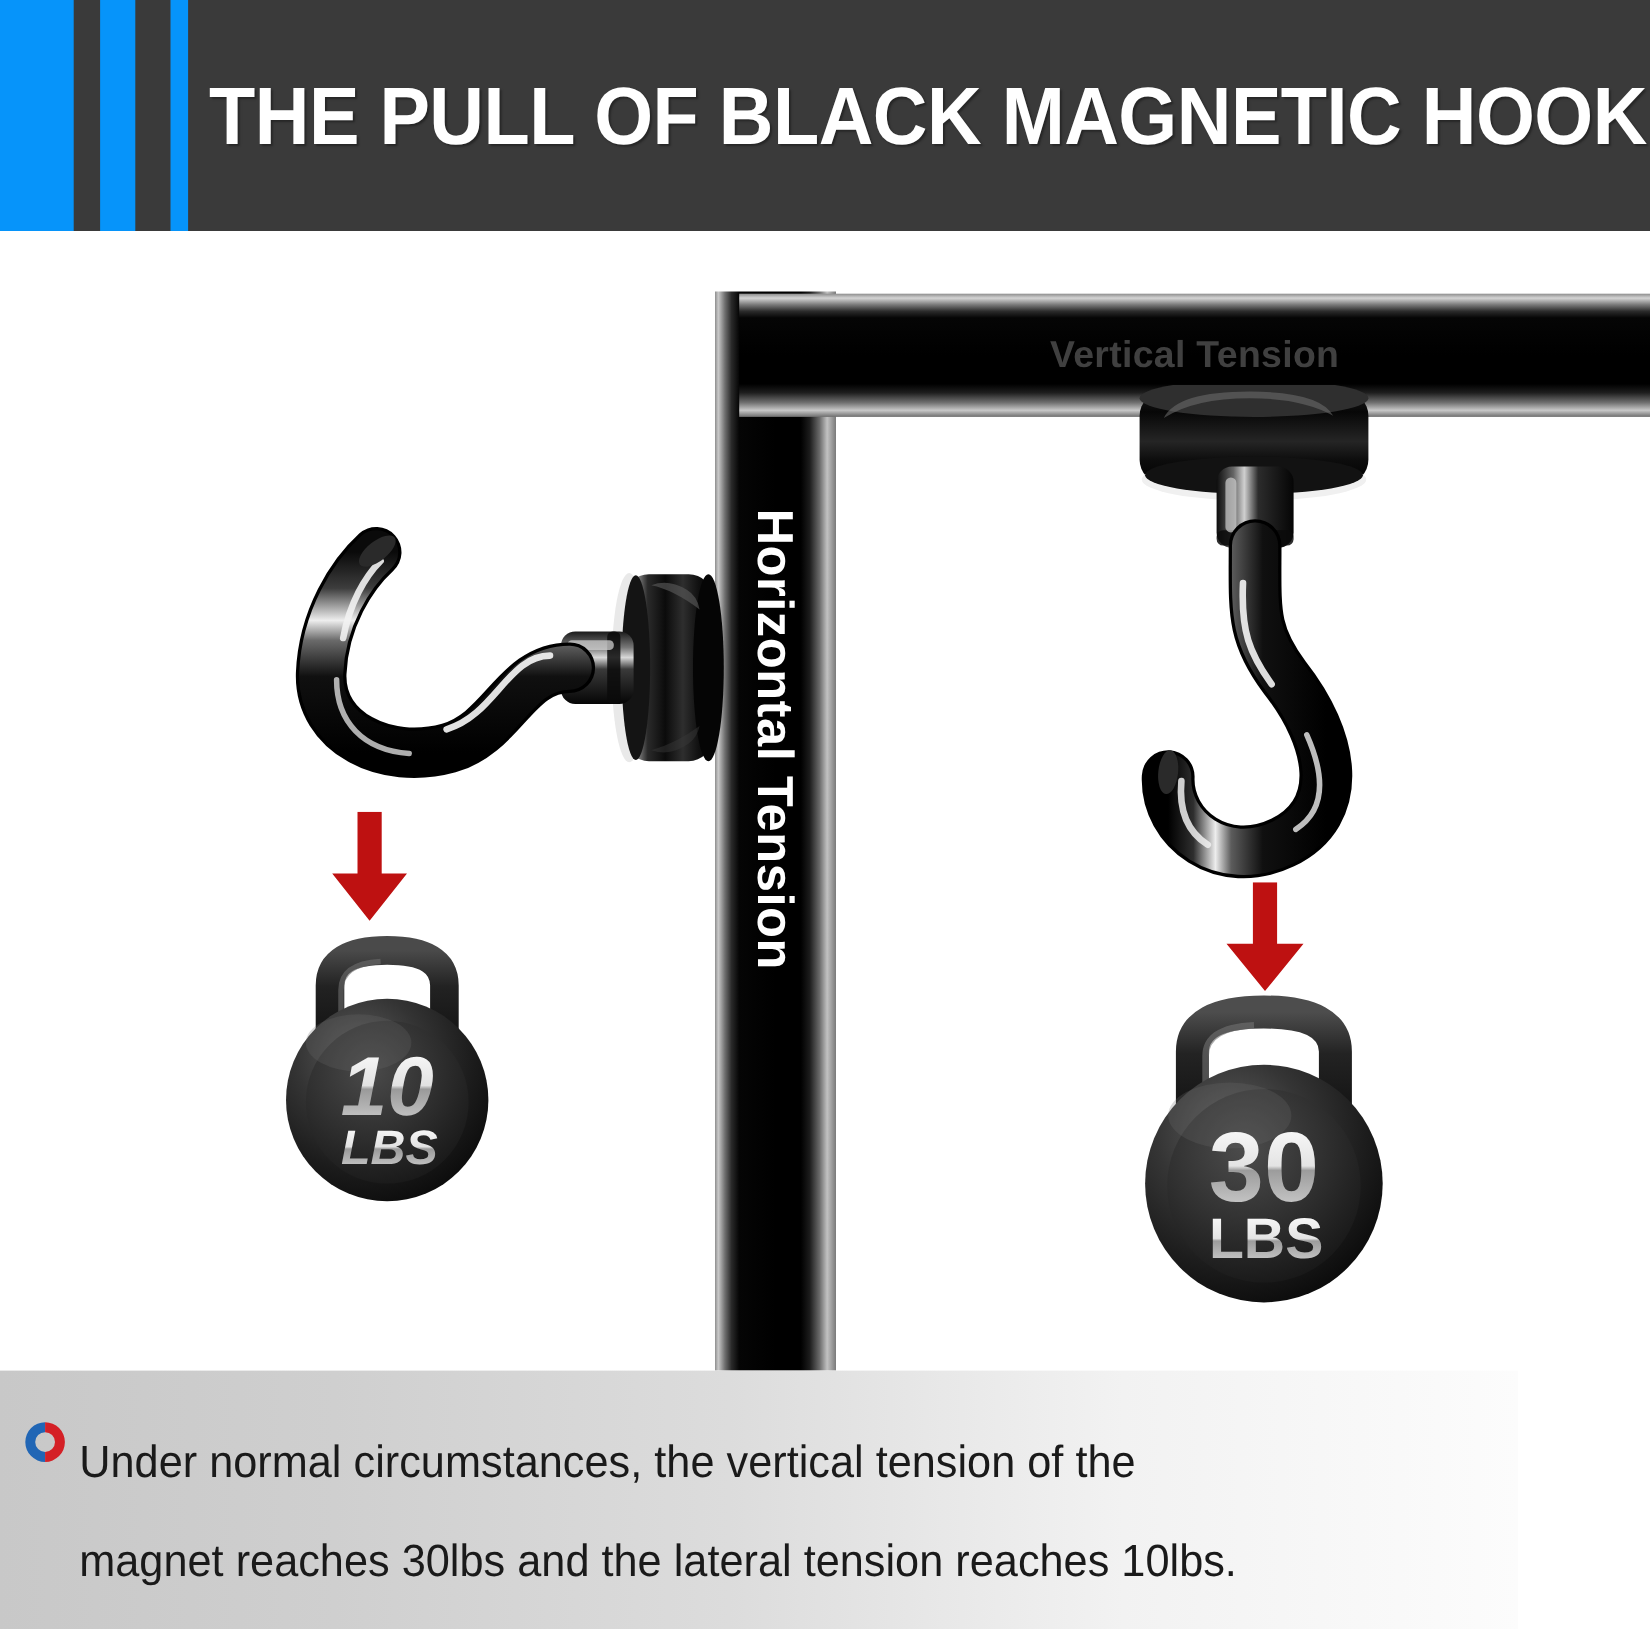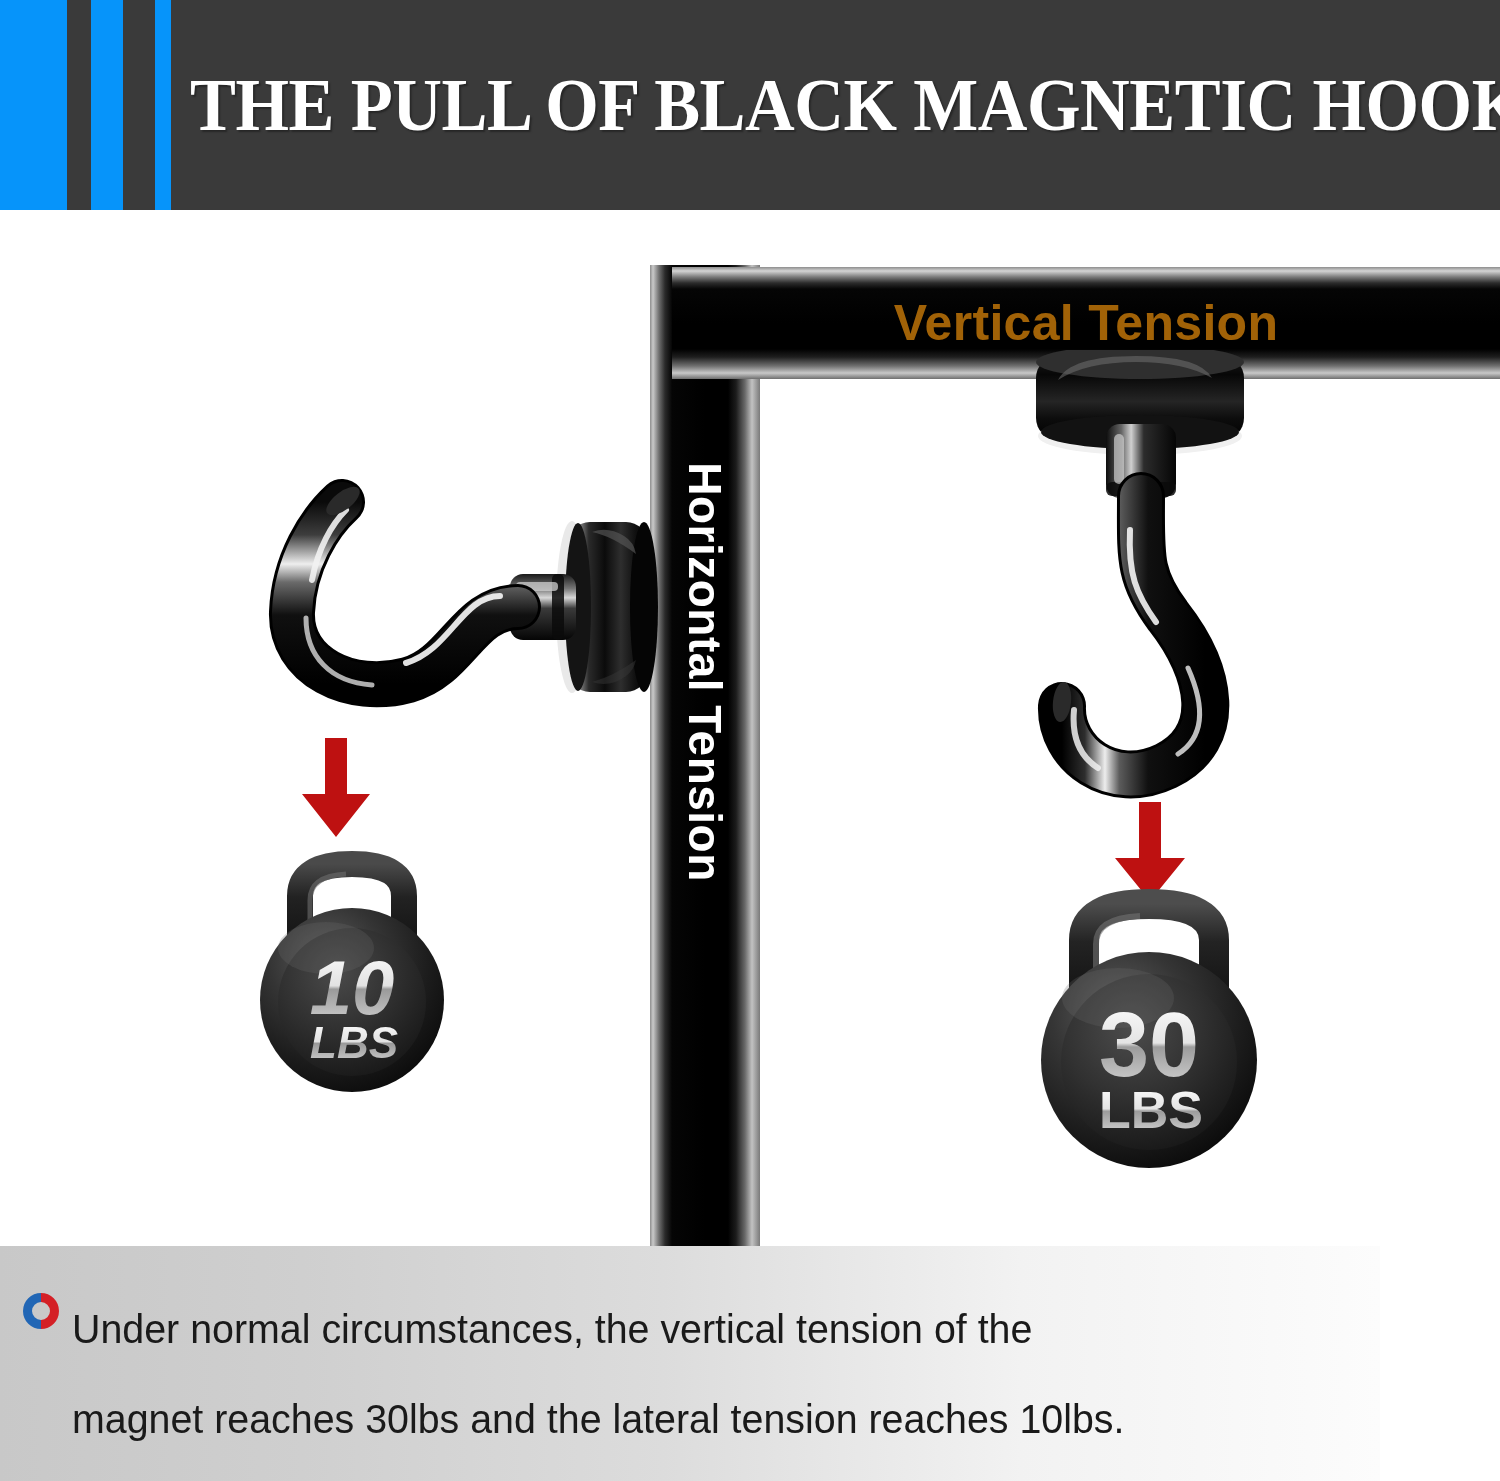"THE PULL OF BLACK MAGNETIC" #header { font-family: Liberation Serif, serif -> none }
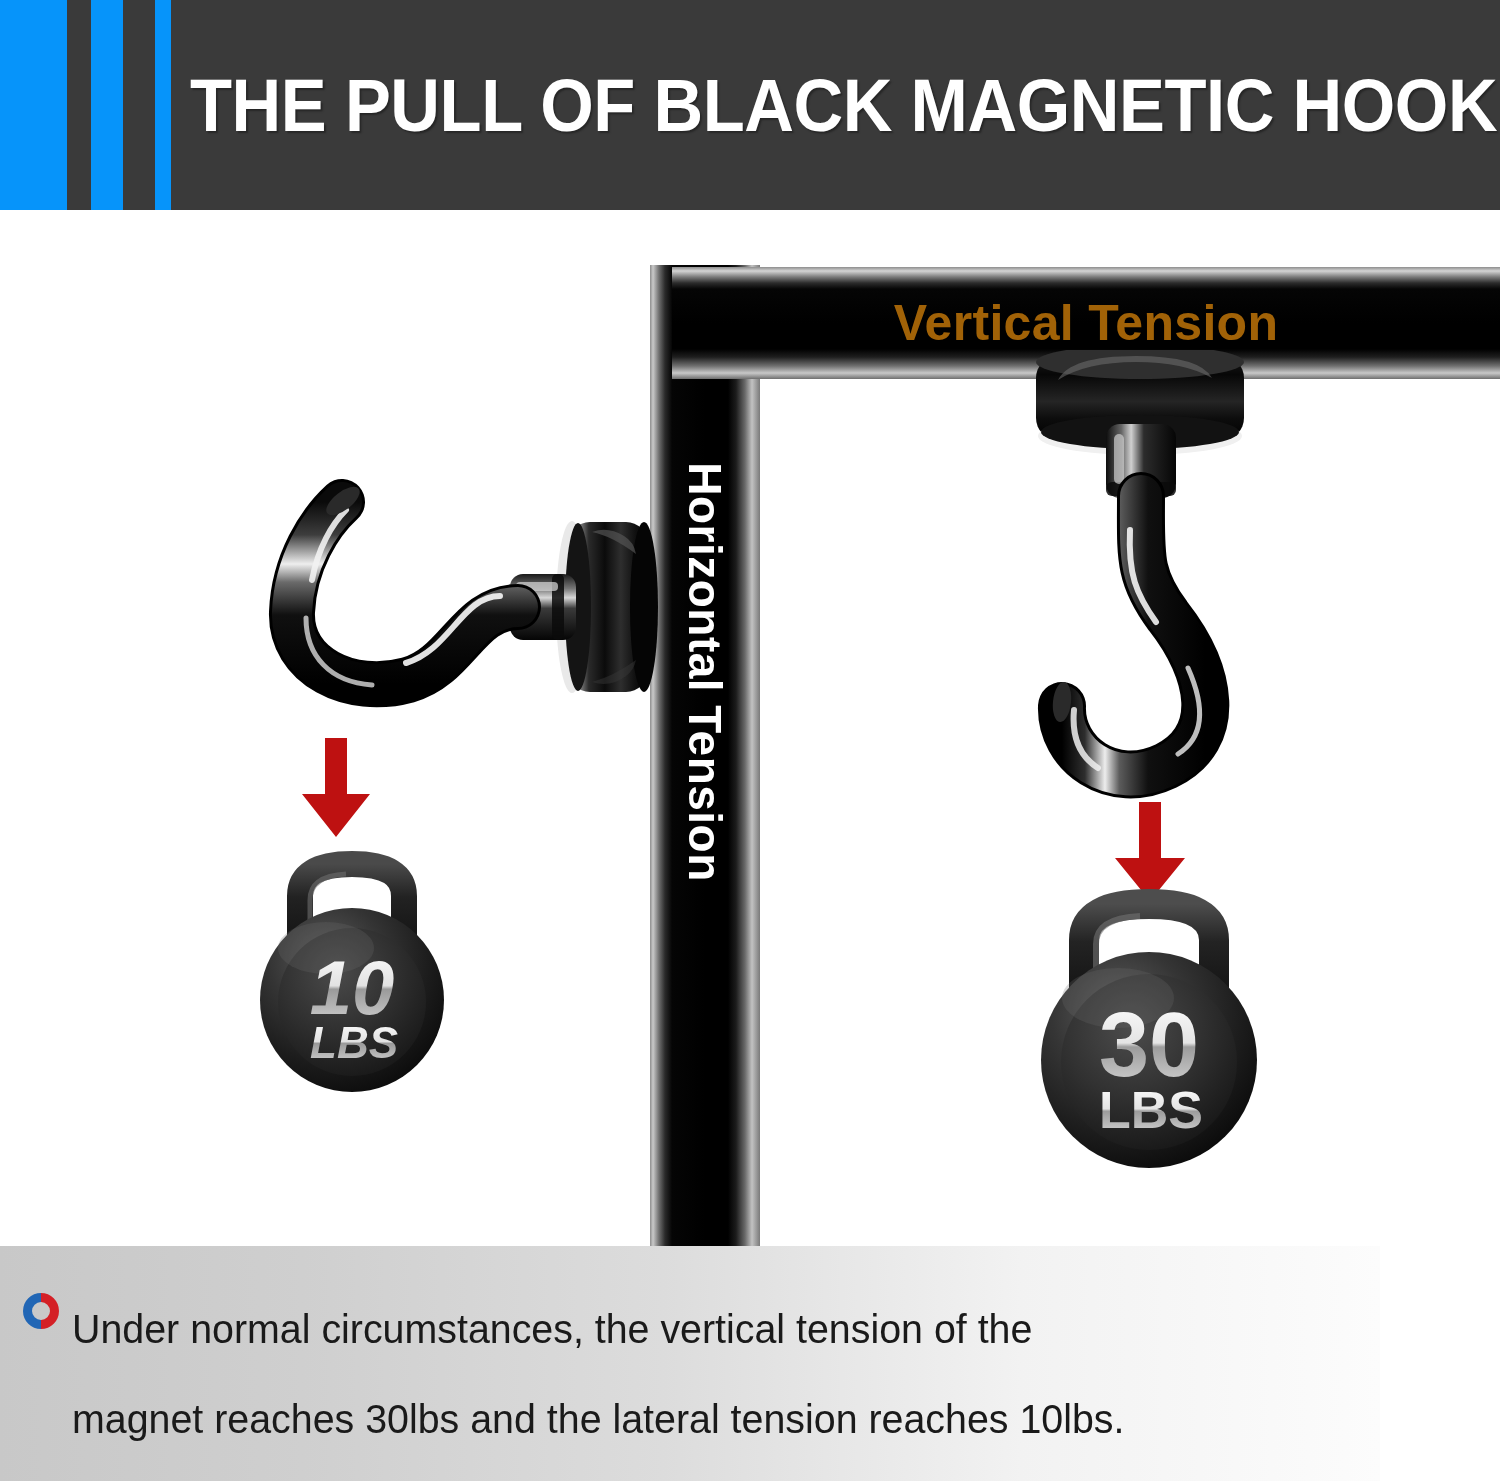"Vertical Tension" #hbar-label { color: #a16207 -> #404040; font-size: 50px -> 34px }
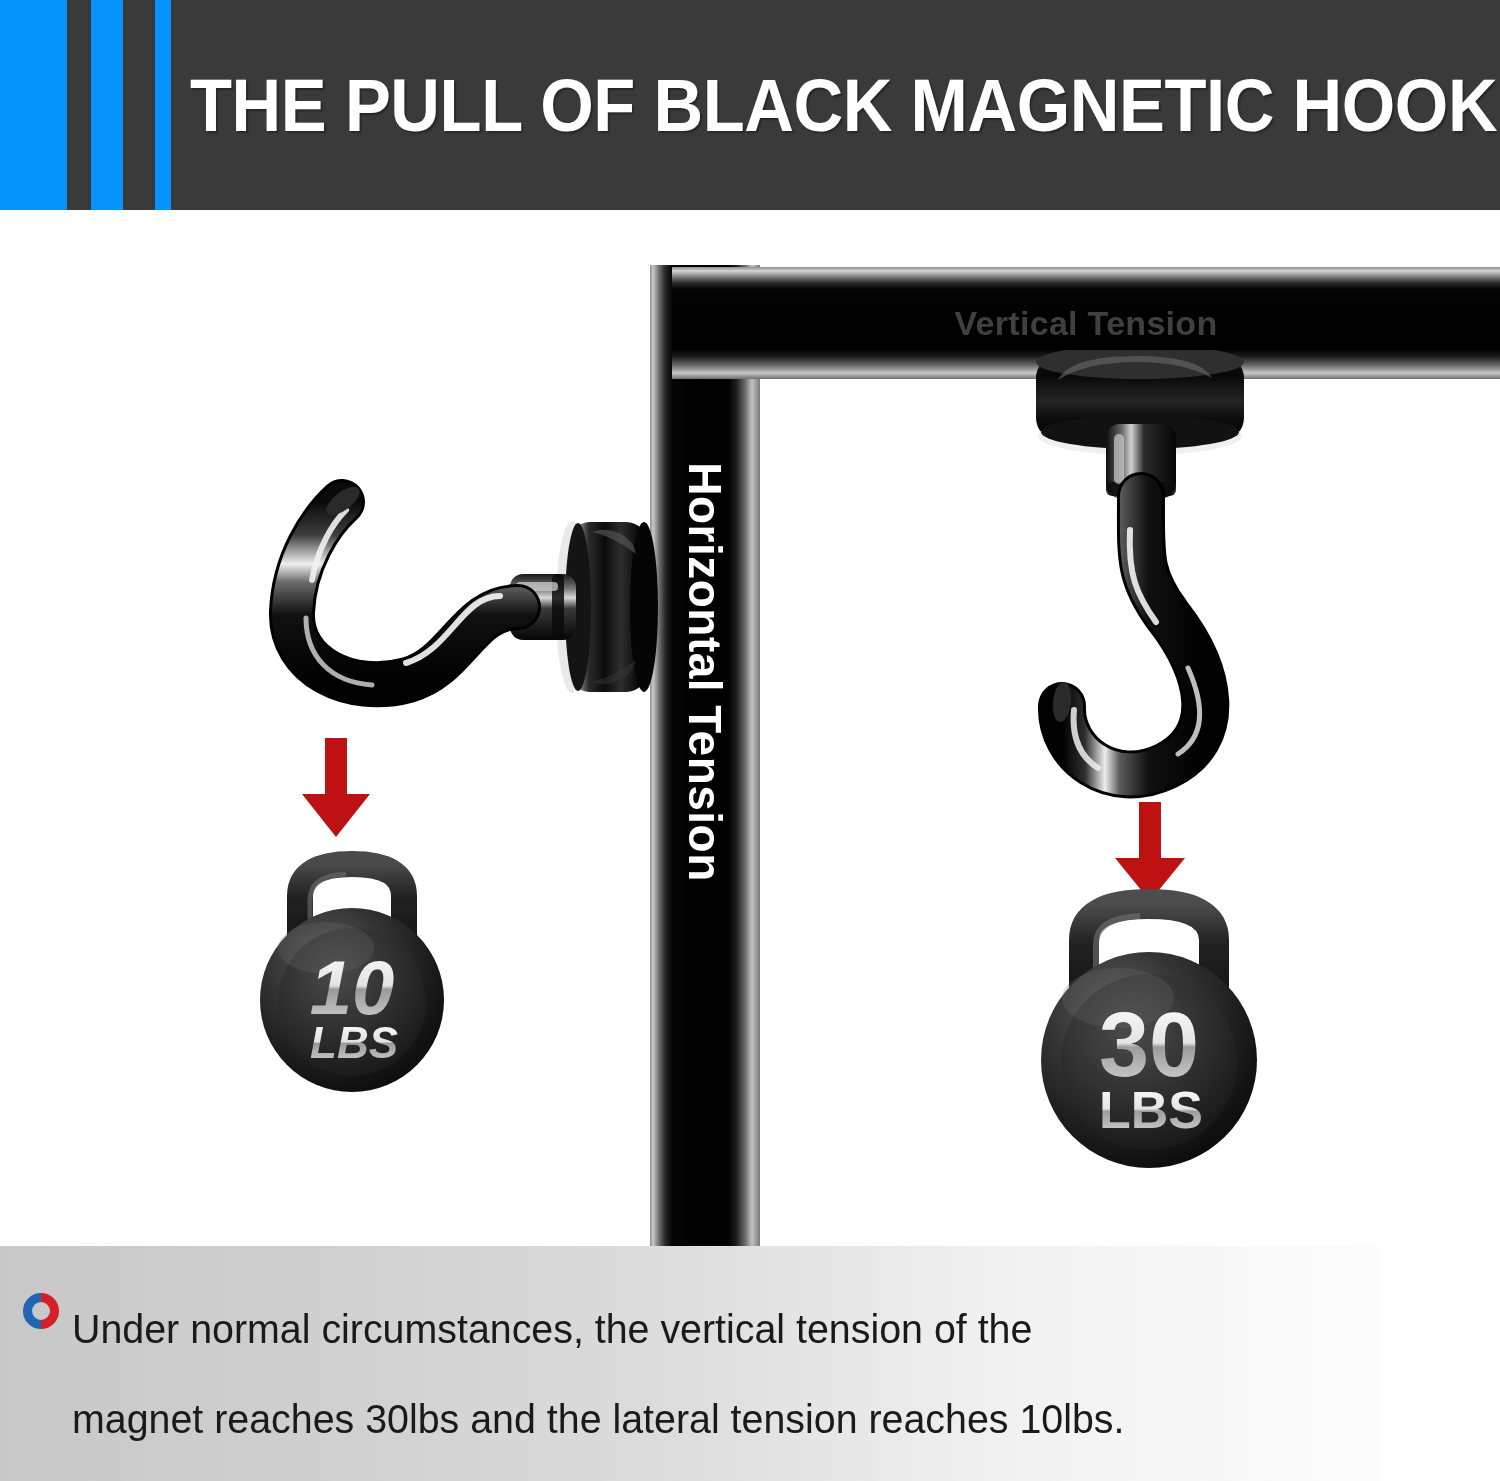"30" div.kb { top: 668px -> 684px }
